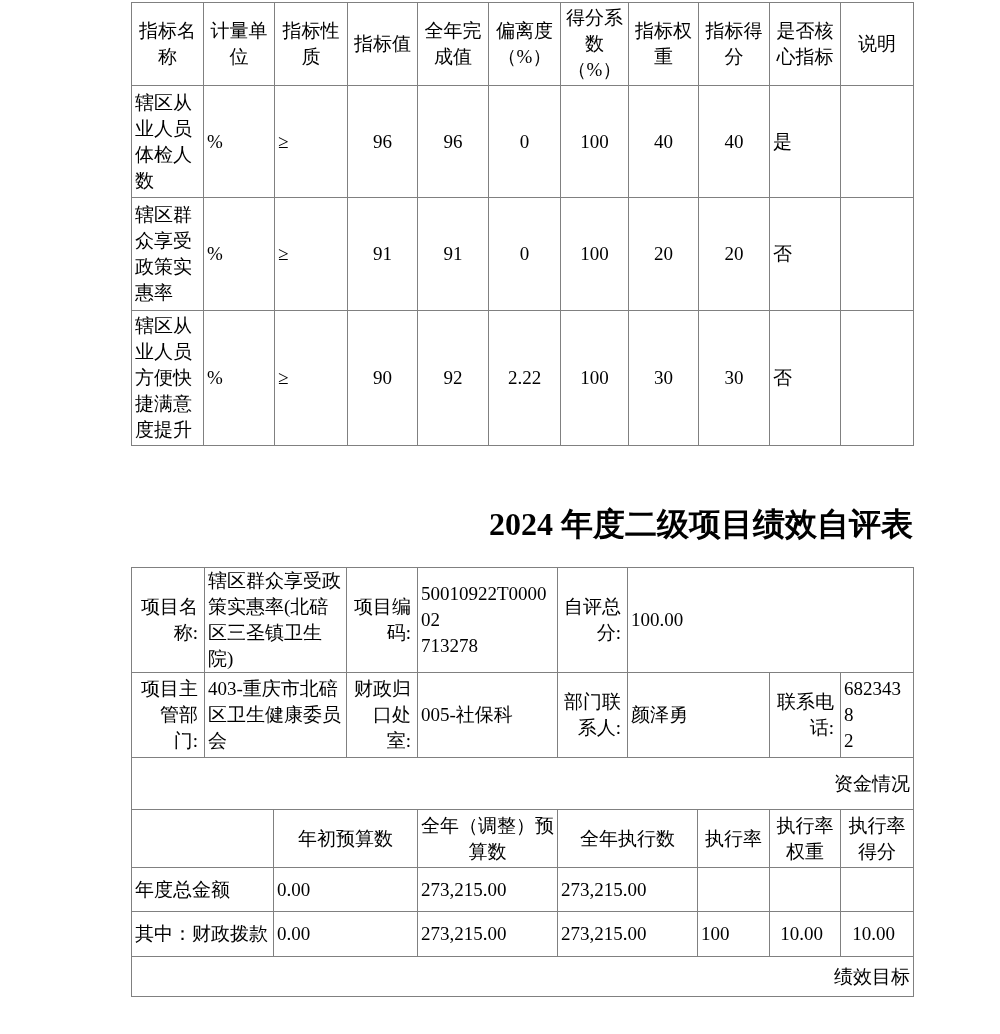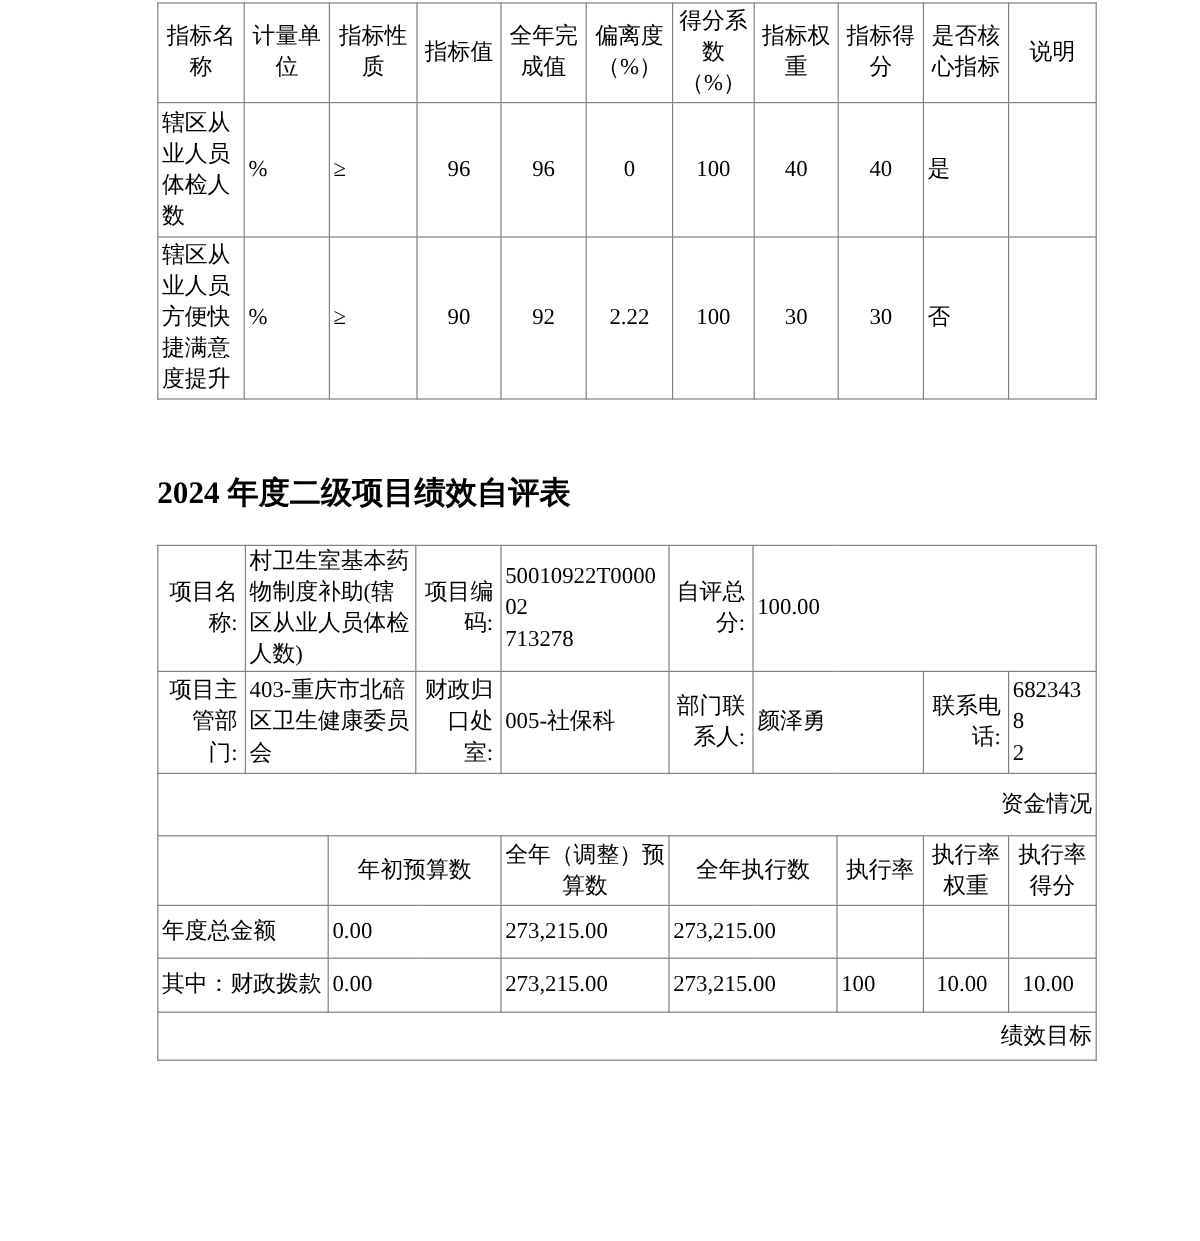"辖区群众享受政策实惠率" tr { html: none -> <tr> <td>辖区群众享受政策实惠率</td> <td>%</td> <td>≥</td> <td>91</td> <td>91</td> <td>0</td> <td>100</td> <td>20</td> <td>20</td> <td>否</td> <td></td> </tr> }
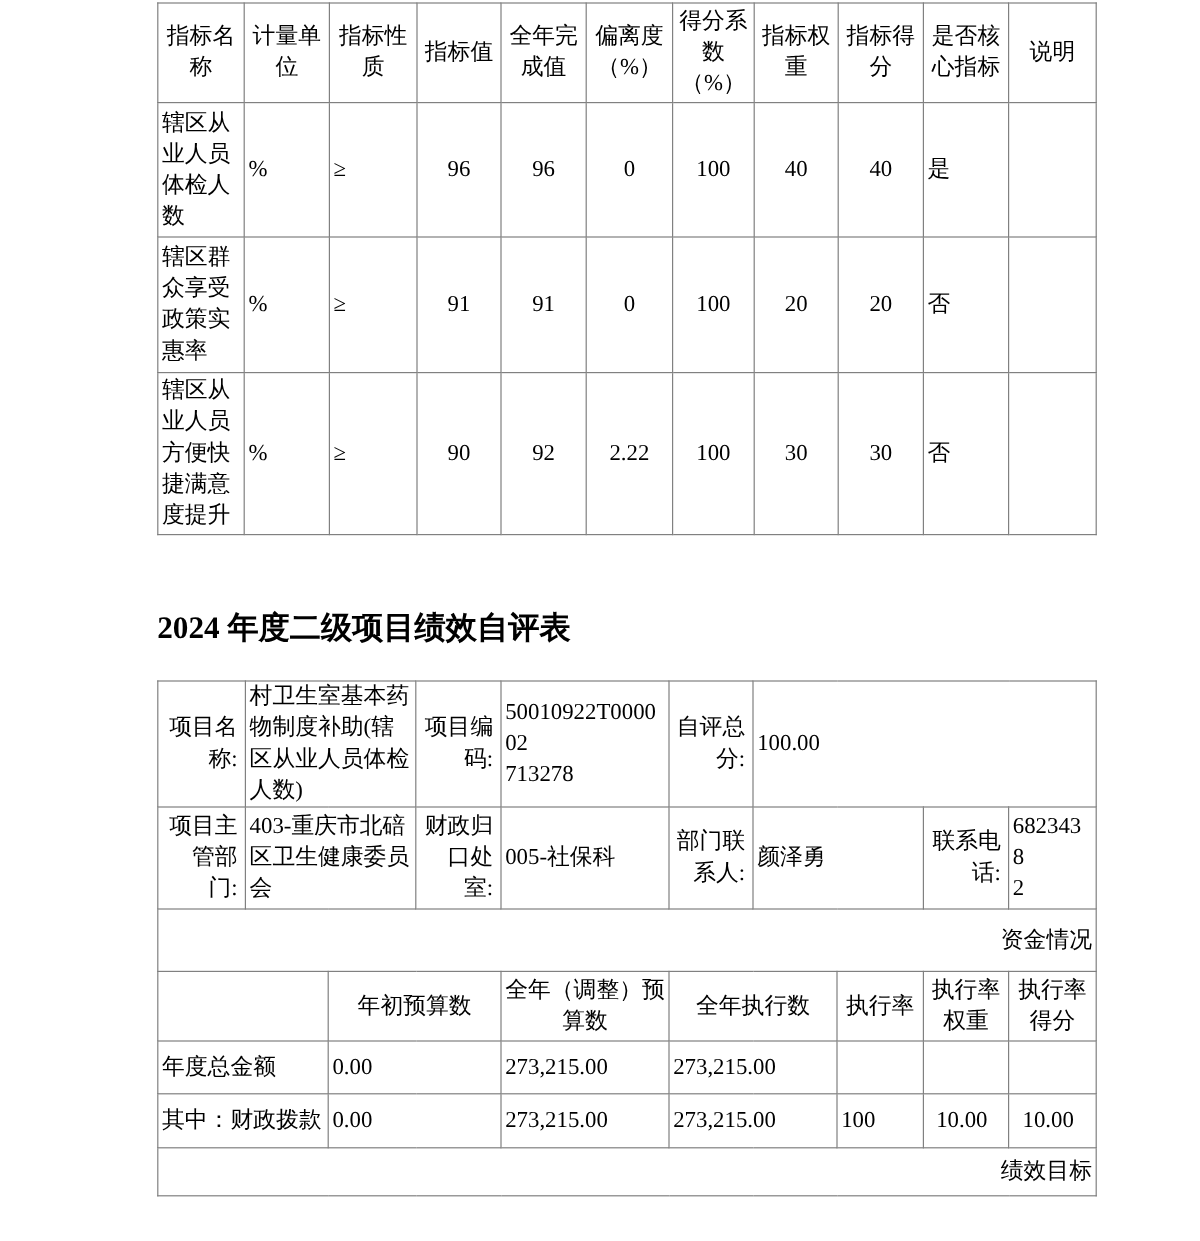"2024 年度二级项目绩效自评表" .doc-title { font-size: 26px -> 32px; text-align: left -> right }
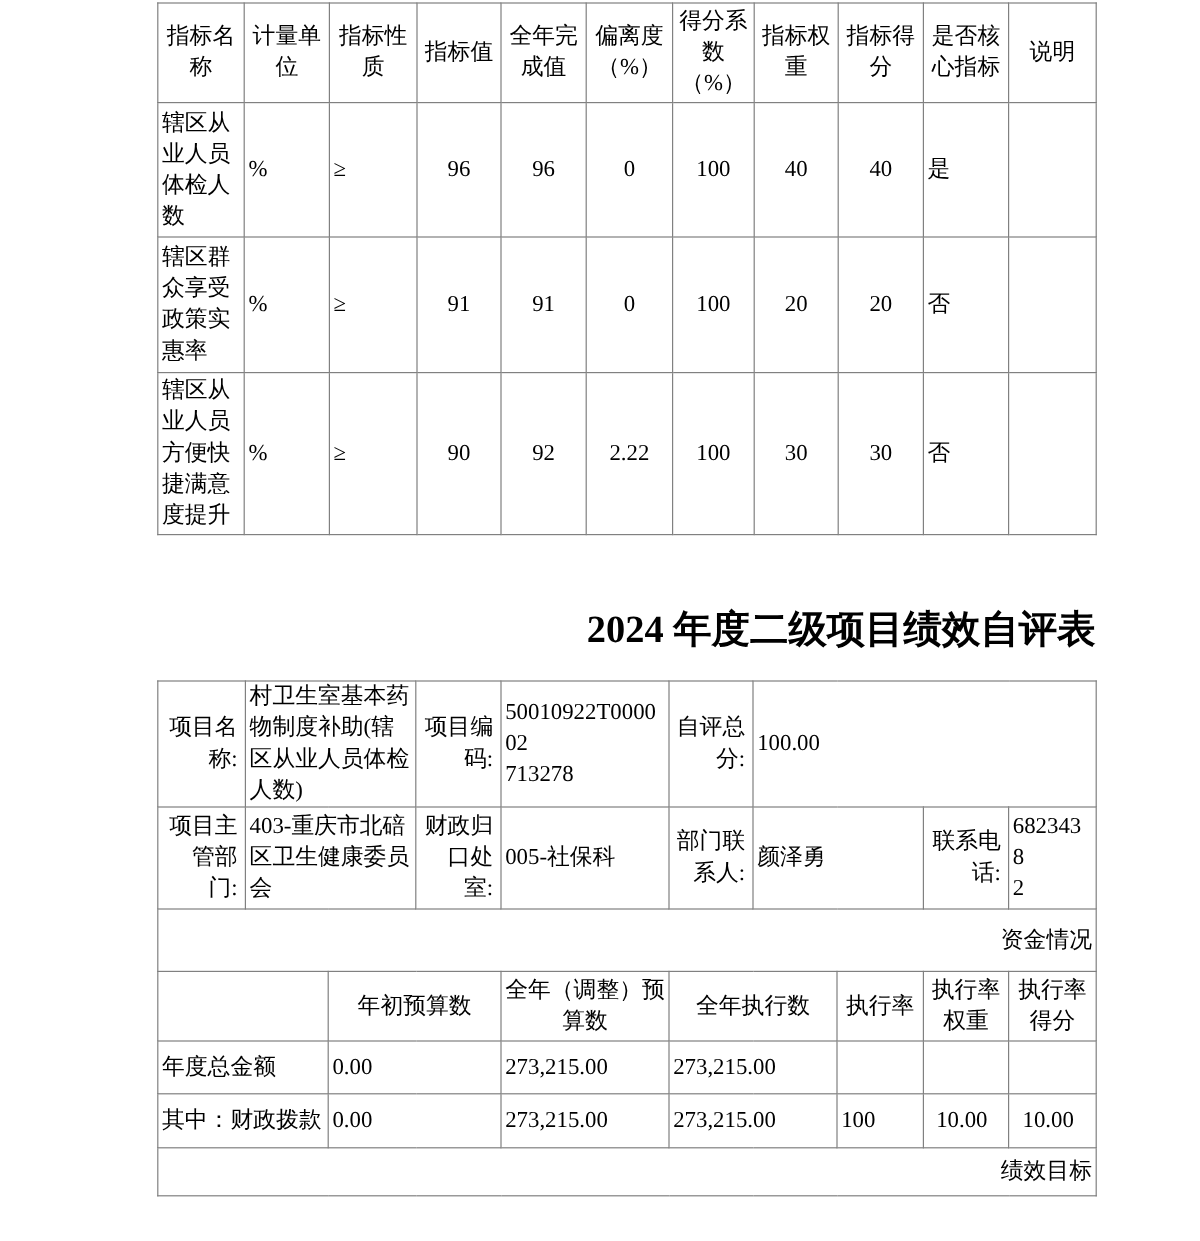"村卫生室基本药物制度补助(辖区从业人员体检人数)" td.lft { text: 村卫生室基本药物制度补助(辖区从业人员体检人数 -> 辖区群众享受政策实惠率(北碚区三圣镇卫生院 }
